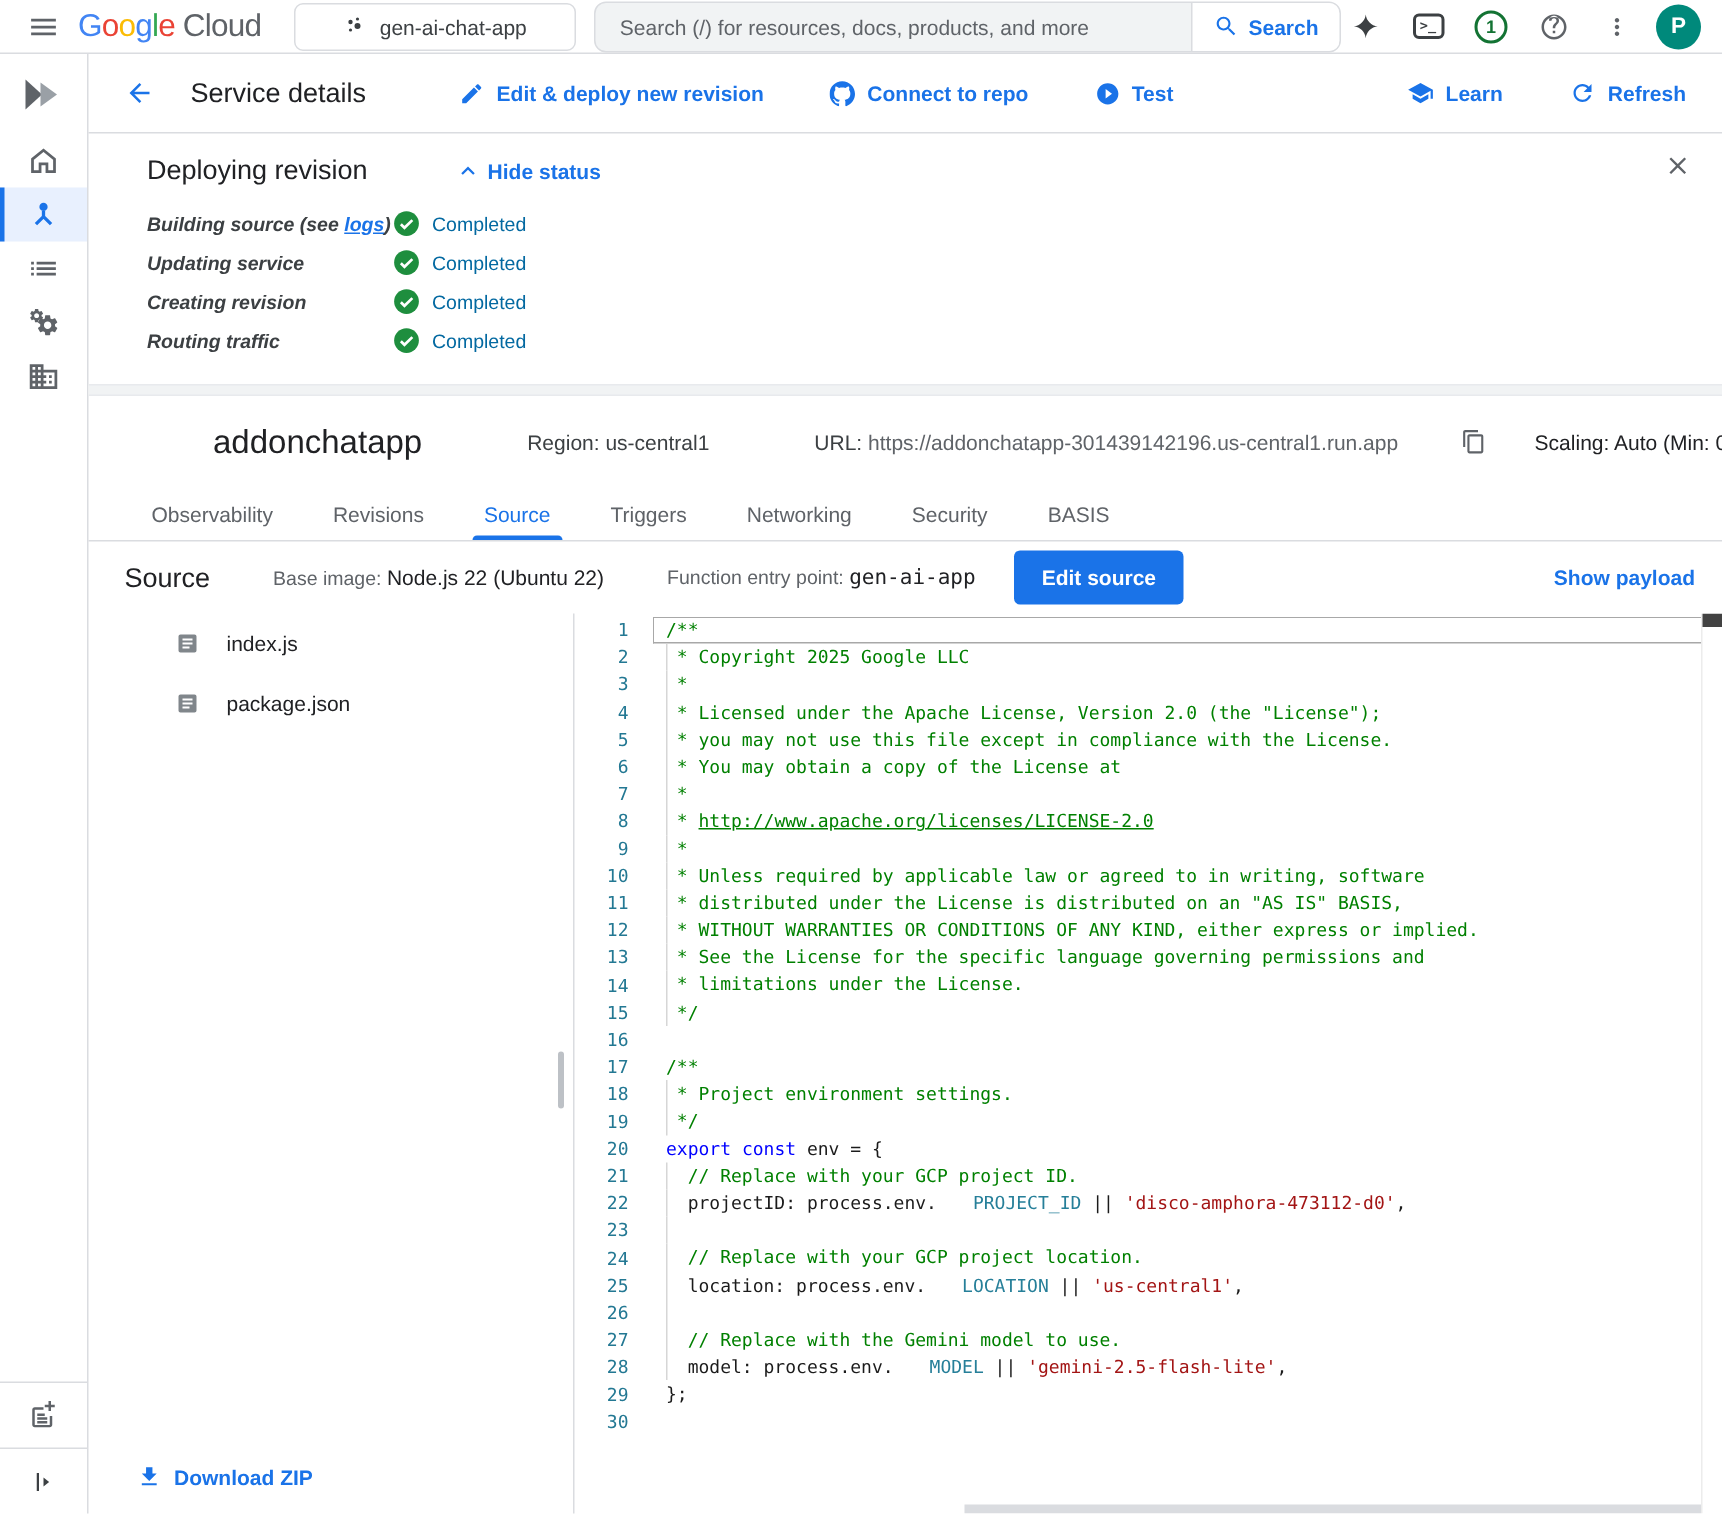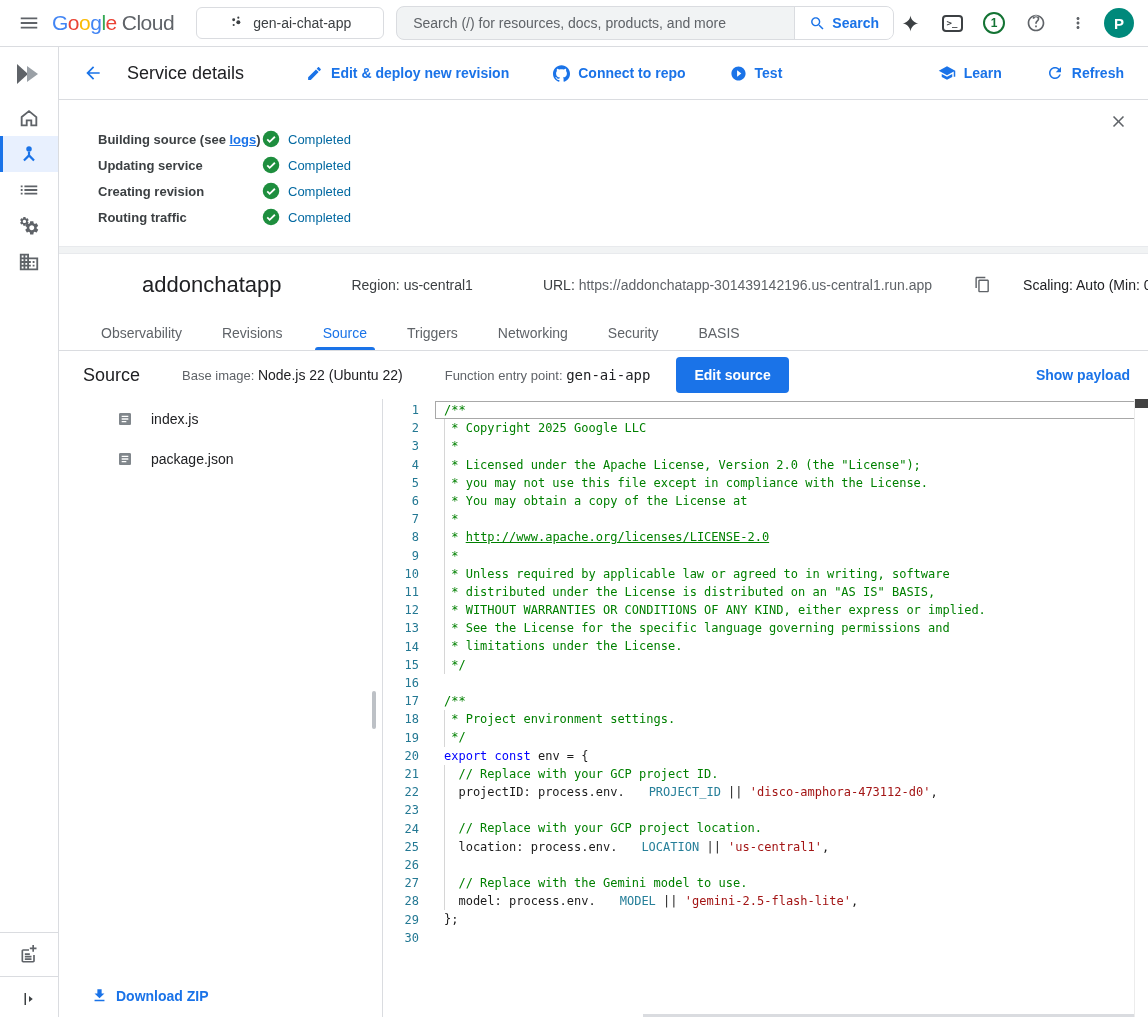"Google" .topbar { height: 47px -> 36px }
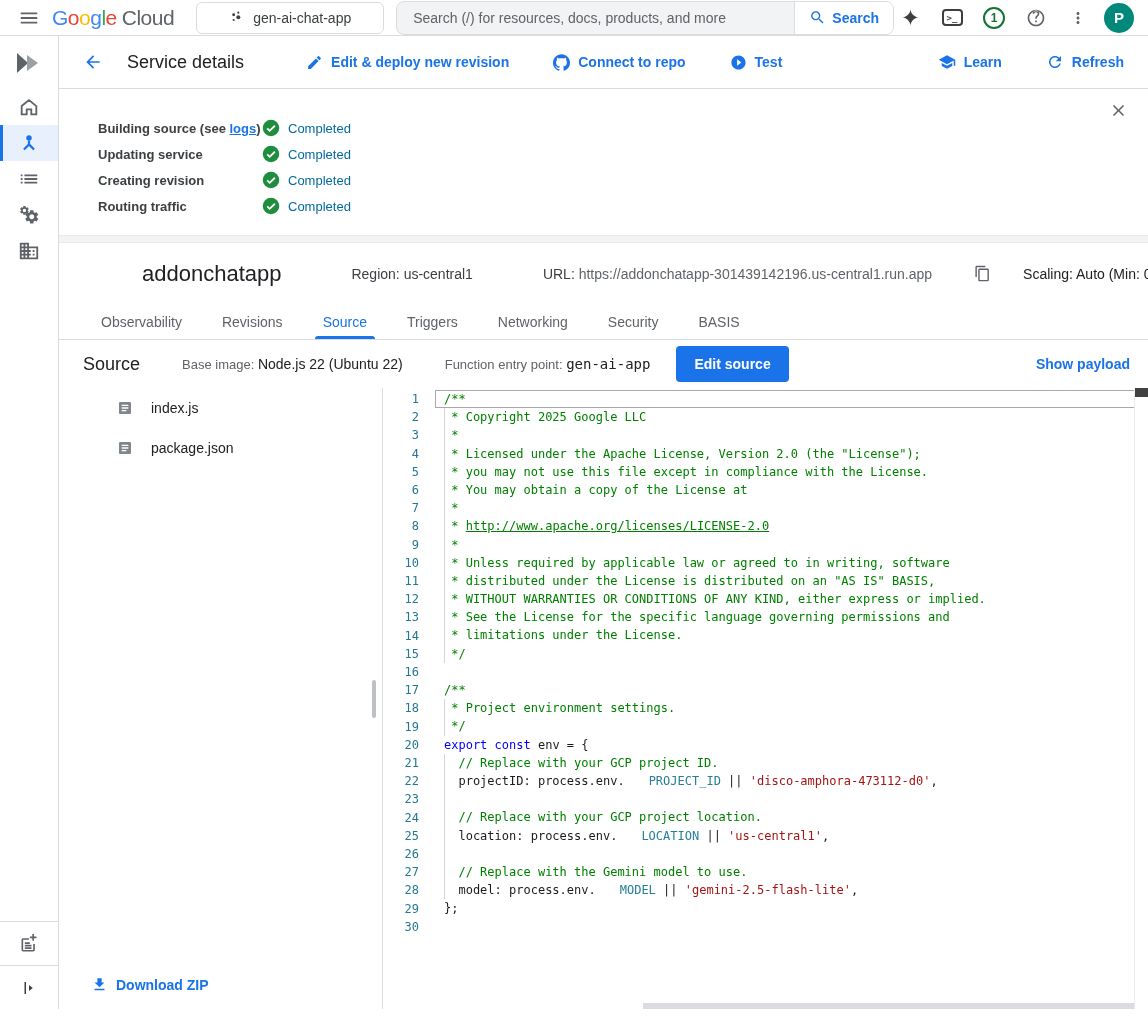"Deploying revision" div.deploy-titlerow { html: none -> <div> <span>Deploying revision</span> <button> <svg> <path></path> </svg> <span>Hide status</span> </button> </div> }
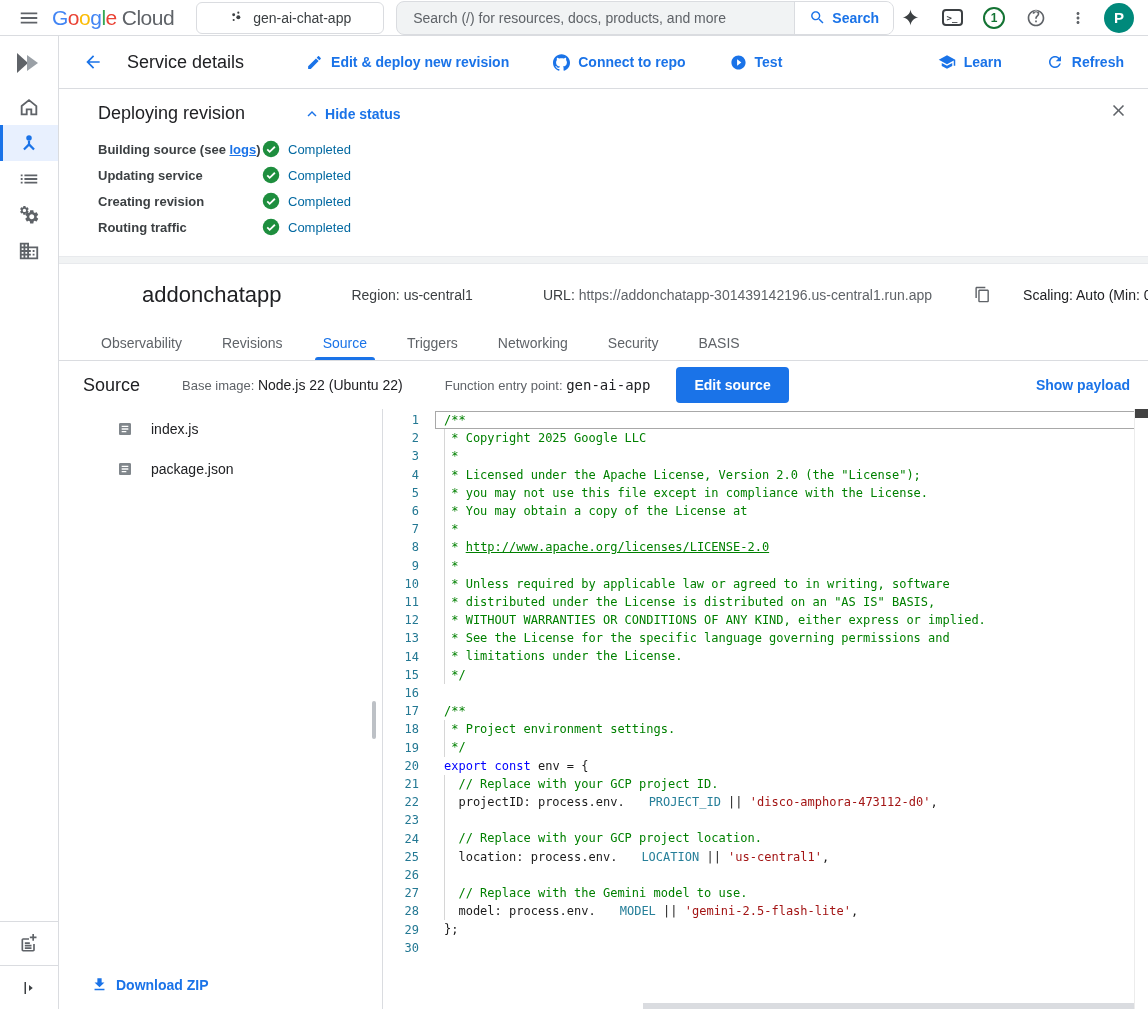"Building source (see logs)" .status-label { font-style: none -> italic }
